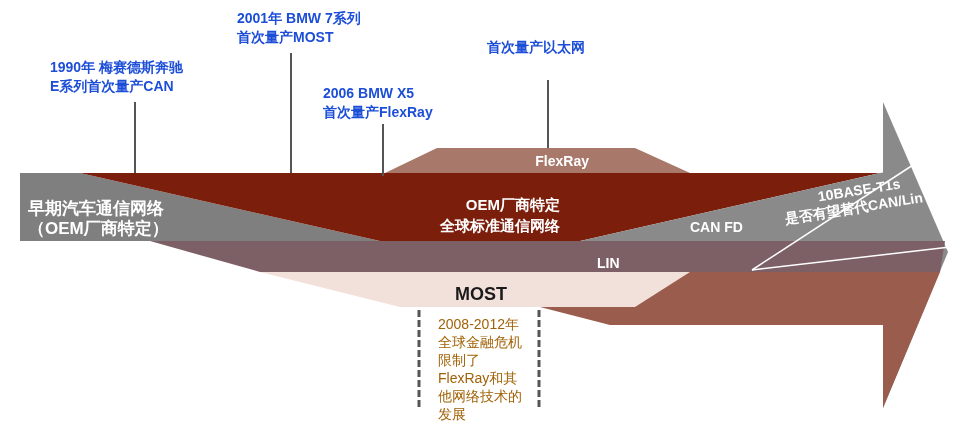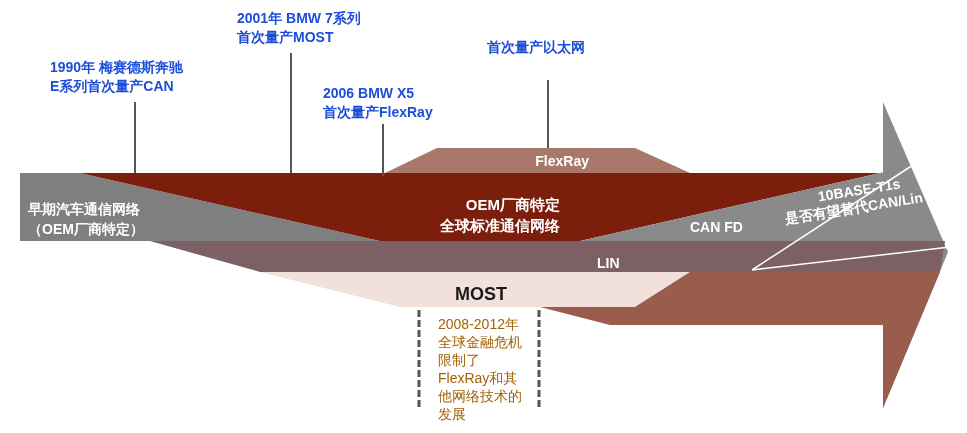"早期汽车通信网络" div.wl { font-size: 14px -> 17px }
